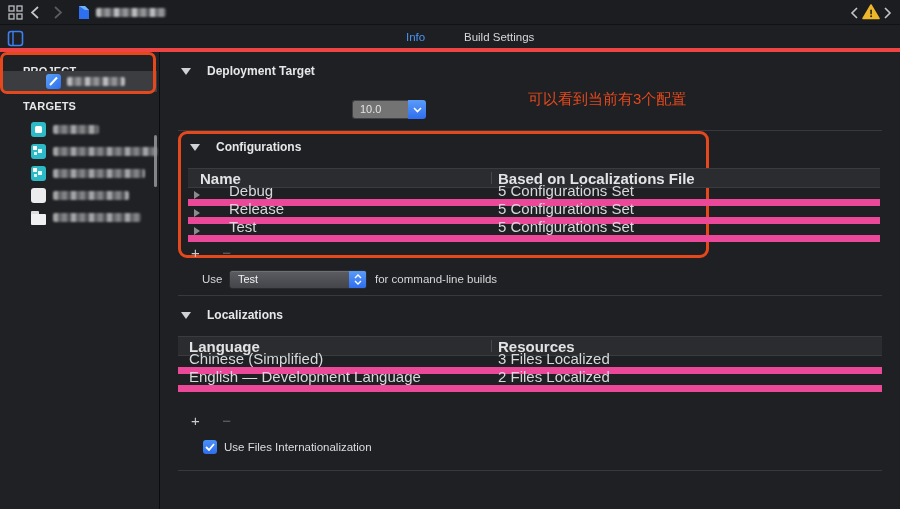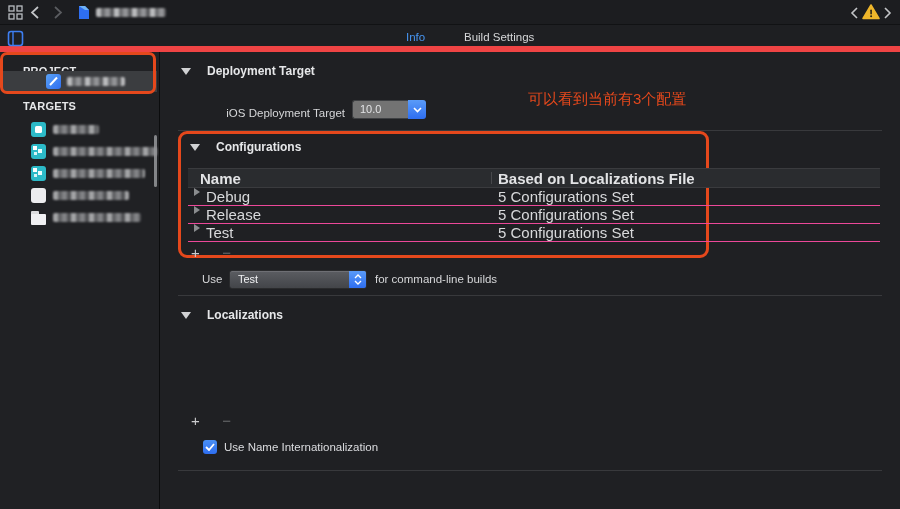"Info" #tabbar { border-bottom: 6px solid #ef4444 -> 4px solid #ef4444 }
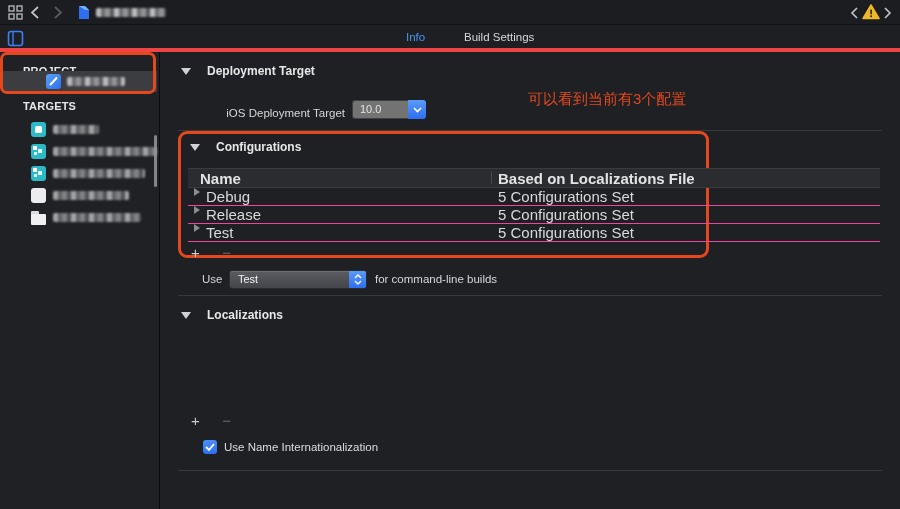"iOS Deployment Target" div.abs { html: <div> <span>iOS Deployment Target</span> </div> -> none }
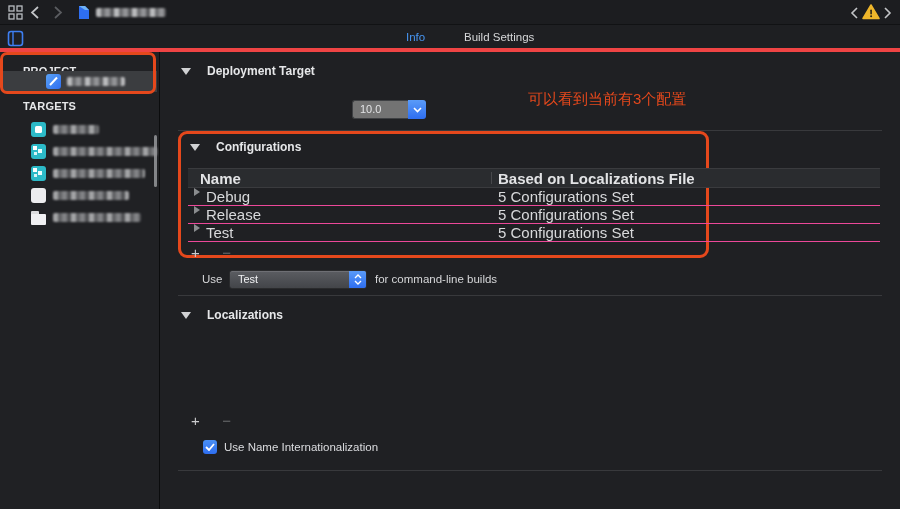"Debug" .xt-row { align-items: flex-start -> flex-end; border-bottom: 1px solid #ec4899 -> 7px solid #ec4899; gap: none -> 23px }
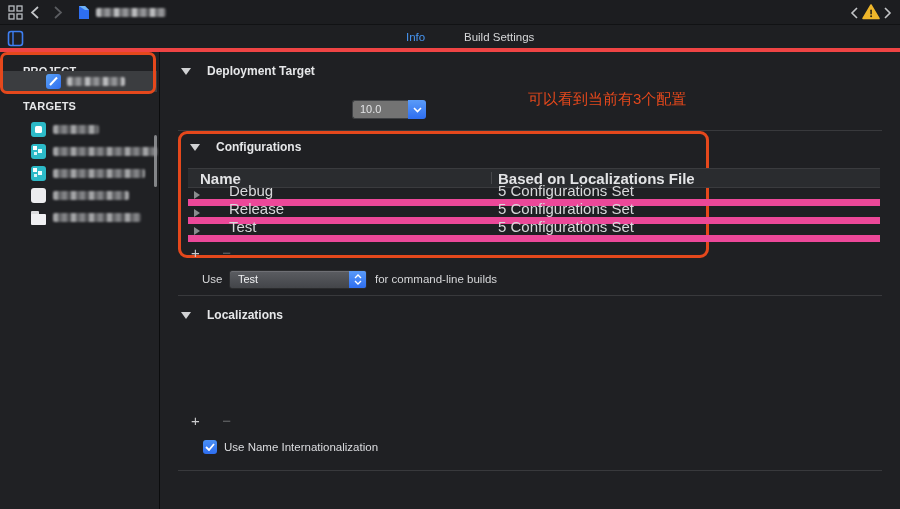"Language" div.xtable { html: none -> <div> <div> <span>Language</span> <span>Resources</span> <span></span> </div> <div> <span>Chinese (Simplified)</span> <span>3 Files Localized</span> </div> <div> <span>English — Development Language</span> <span>2 Files Localized</span> </div> </div> }
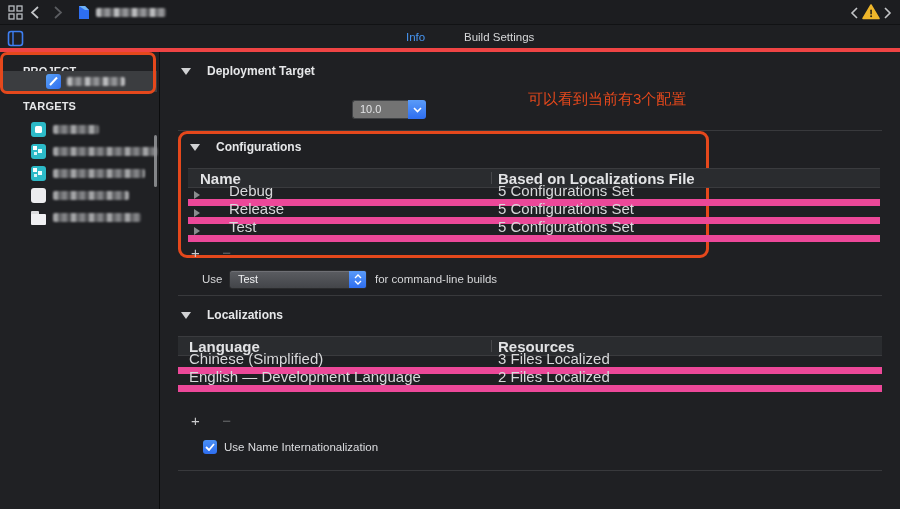"Use Name Internationalization" span.check-label { text: Name -> Files }
